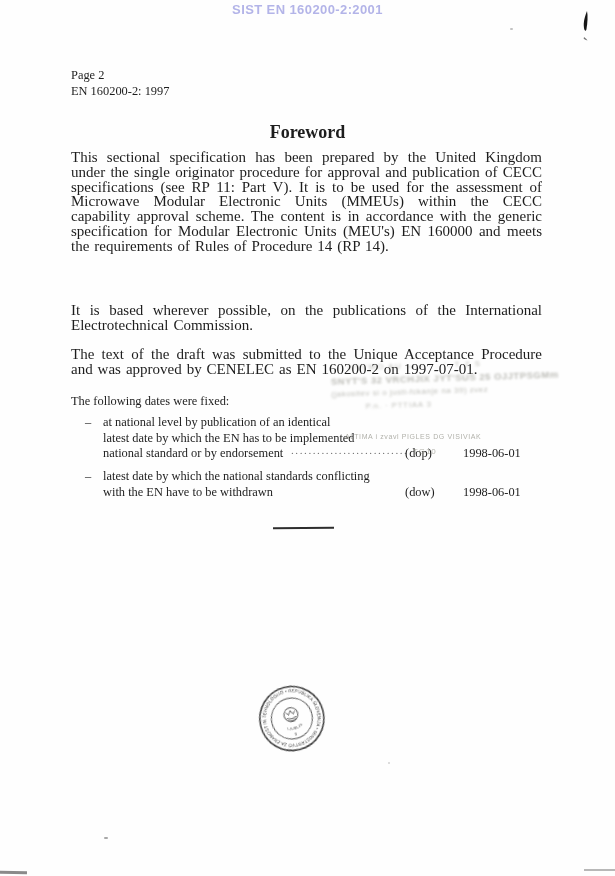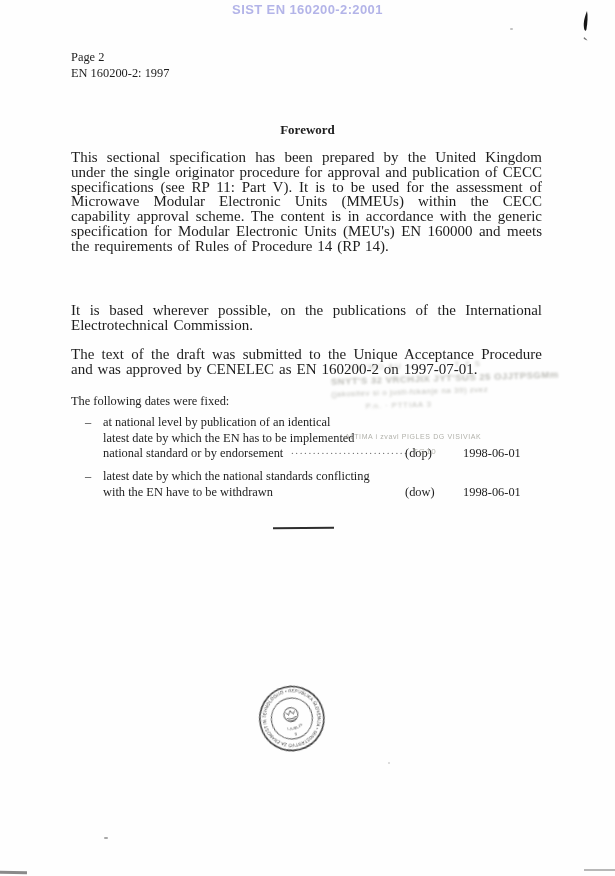"Page 2" .page-head { top: 50px -> 68px }
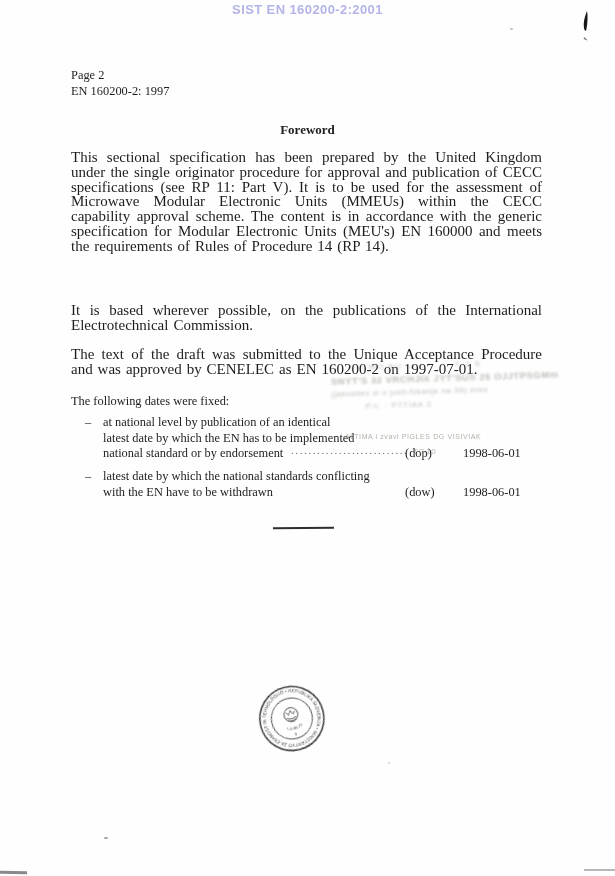"Foreword" .foreword { font-size: 13px -> 18px }
